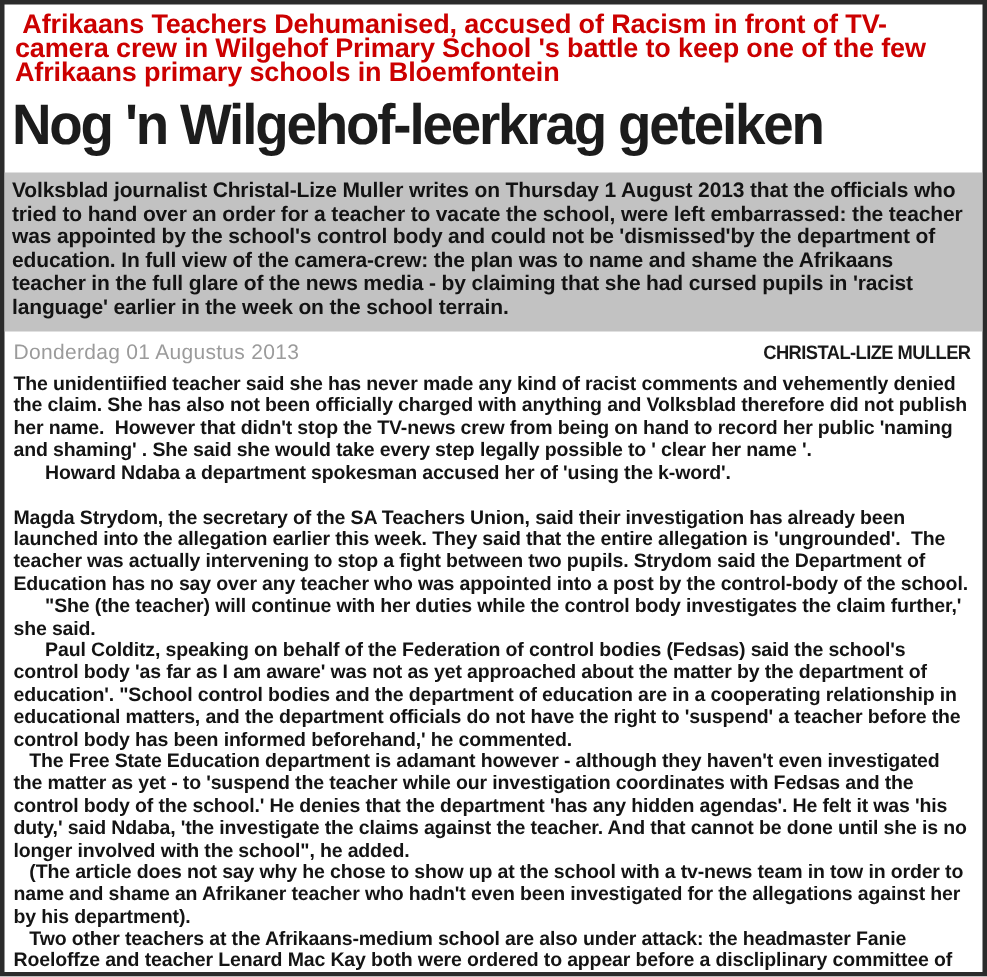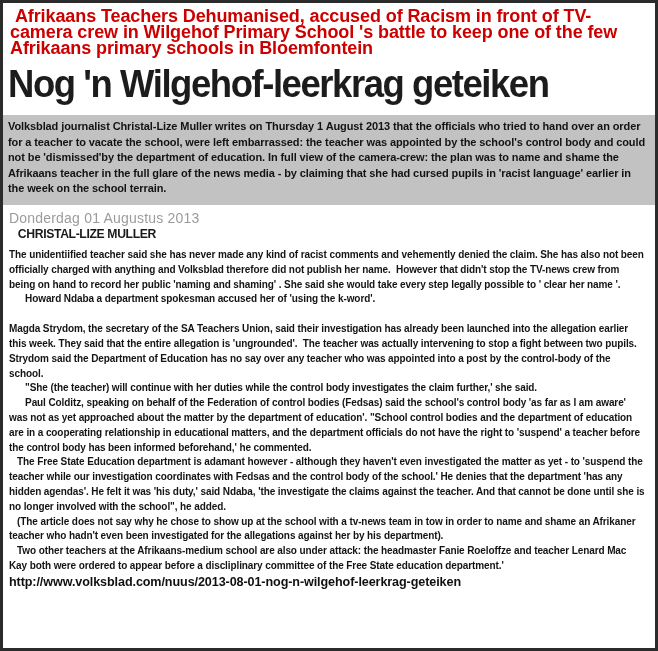"Volksblad journalist Christal-Lize" .intro { font-size: 11px -> 14px }
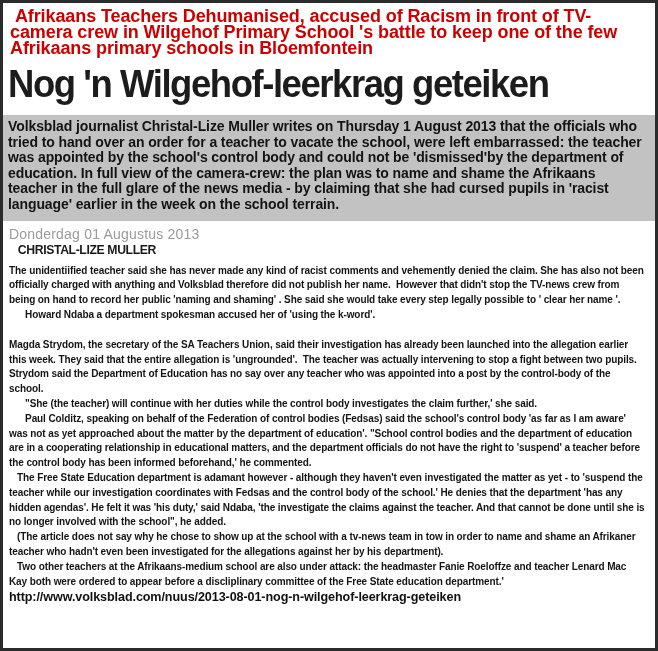"Donderdag 01 Augustus 2013" .meta-row { flex-direction: column -> none }
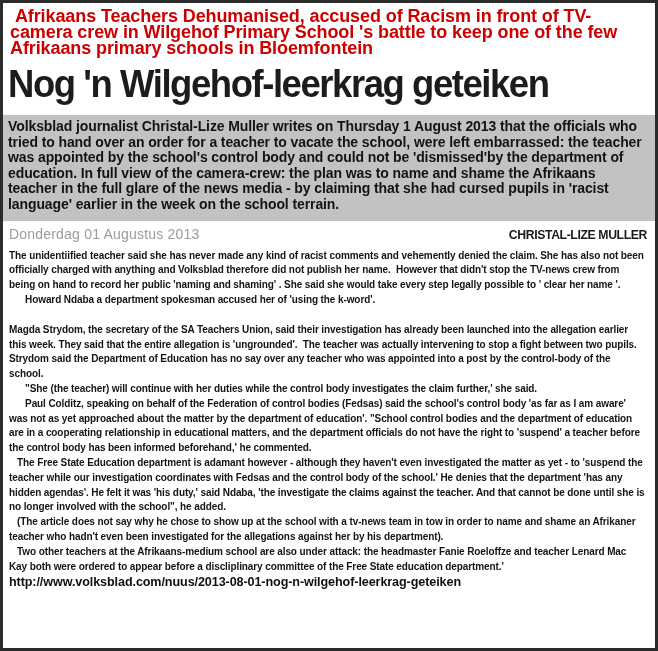"The unidentiified teacher said she" .para { font-size: 10px -> 13px }
